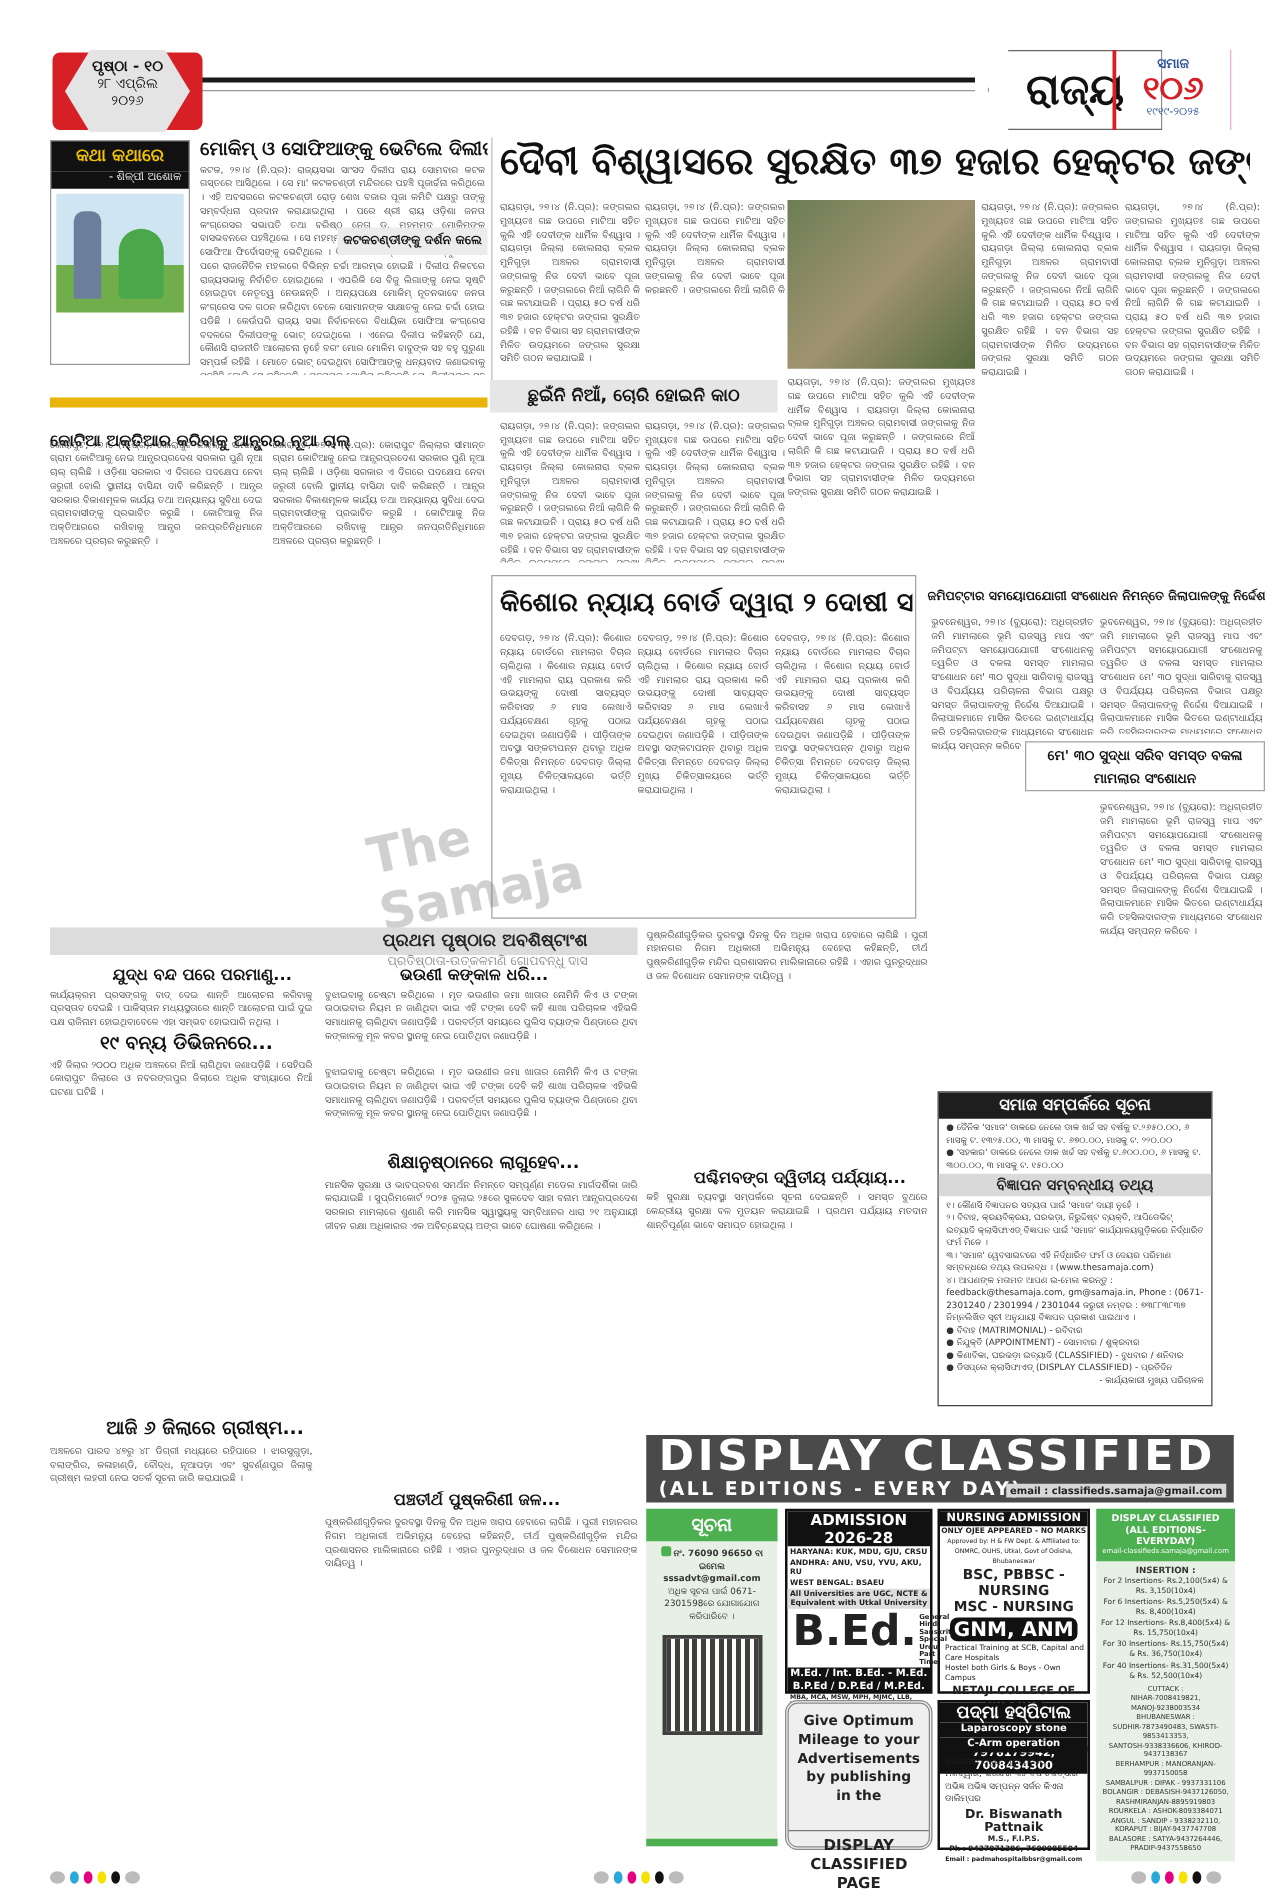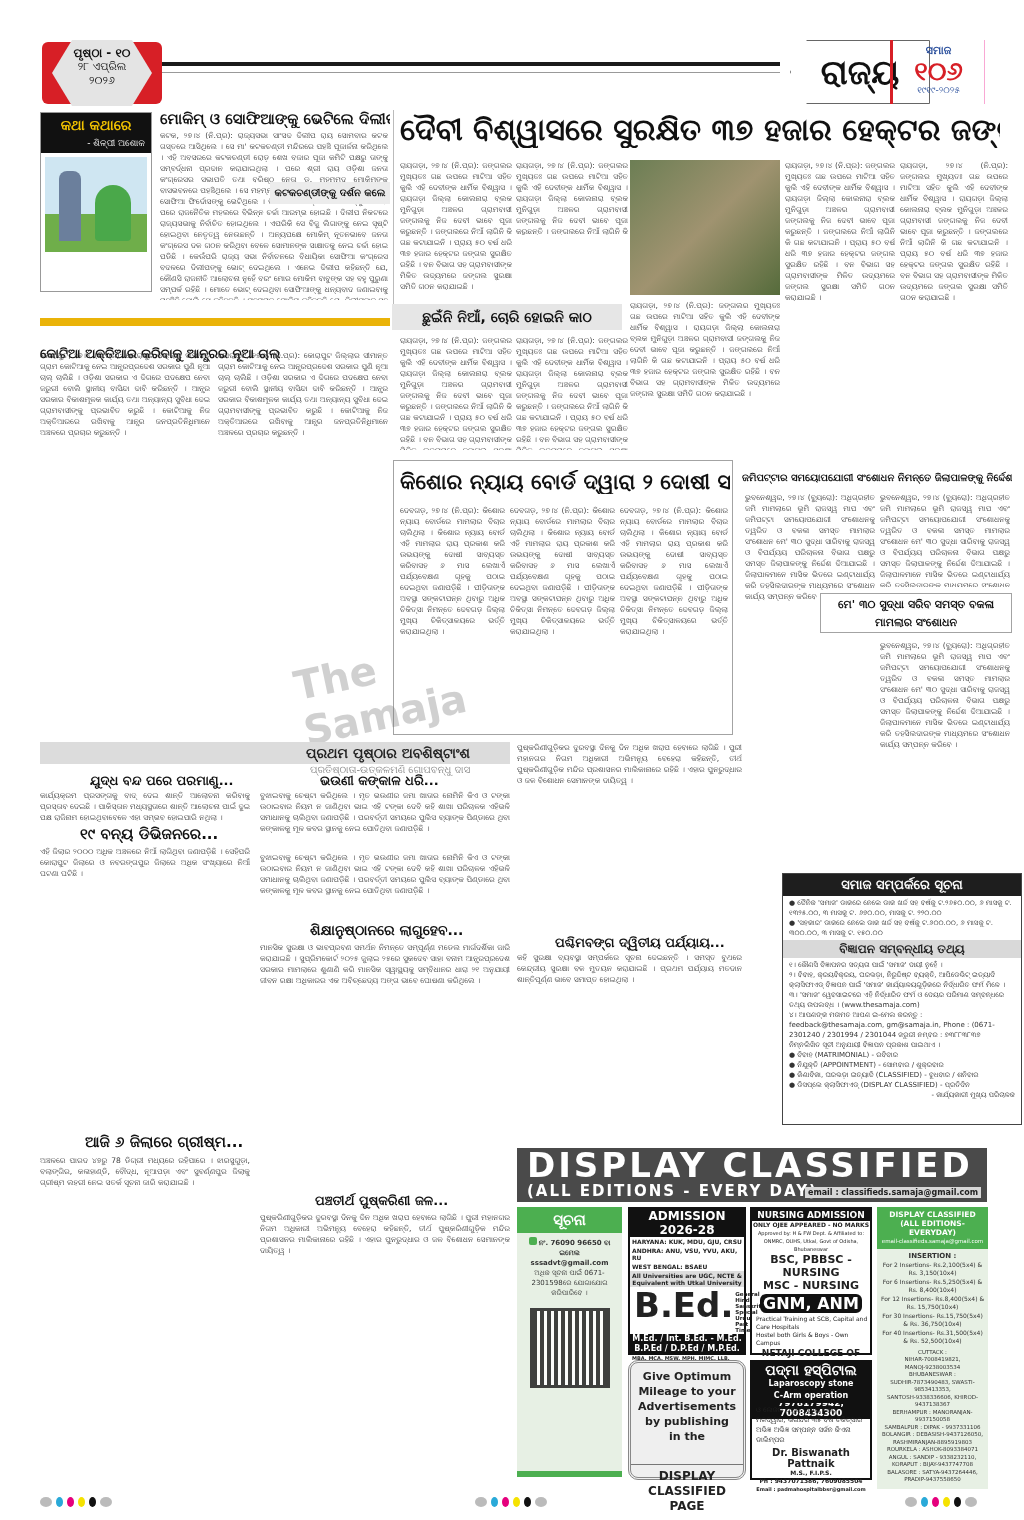"ସମାଜ ସମ୍ପର୍କରେ ସୂଚନା" .samaj-box { left: 782px -> 750px; width: 240px -> 220px }
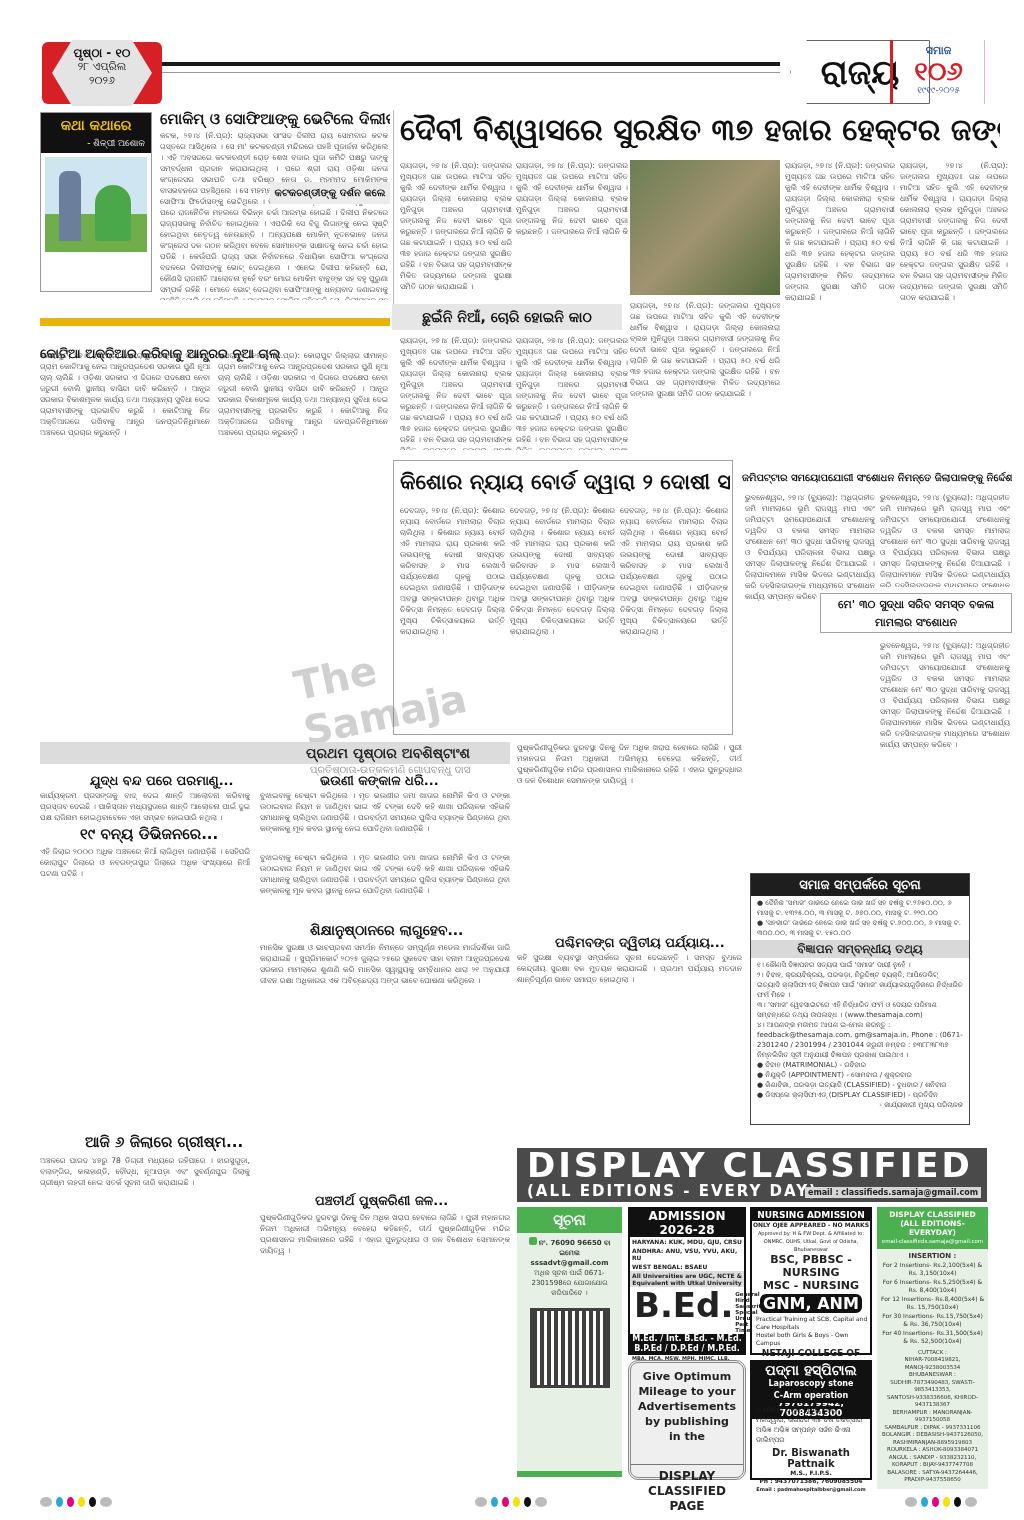"ଅଞ୍ଚଳରେ ପାରଦ ୪୭ରୁ 78 ଡିଗ୍ରୀ" div.abs { text: 78 -> ୪୮ }
